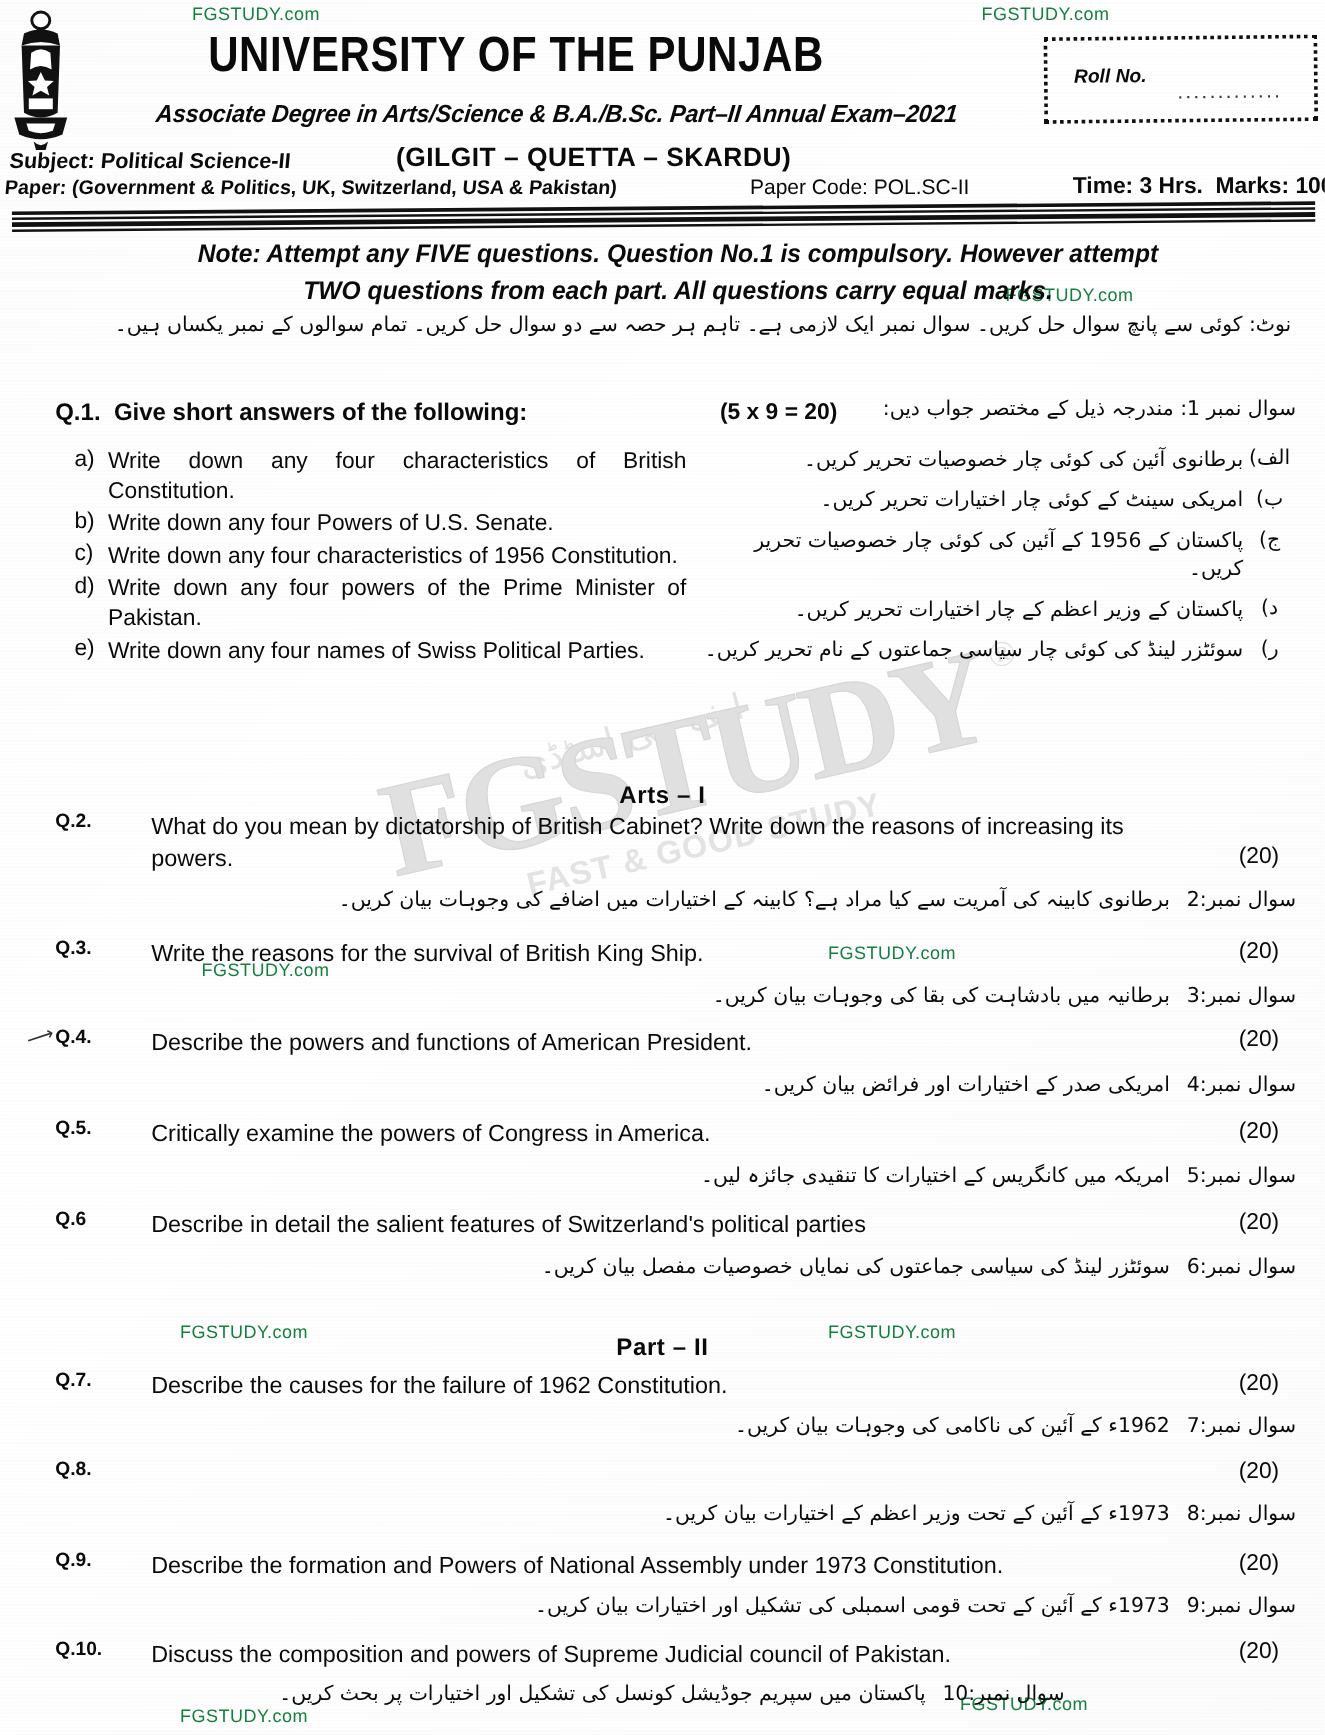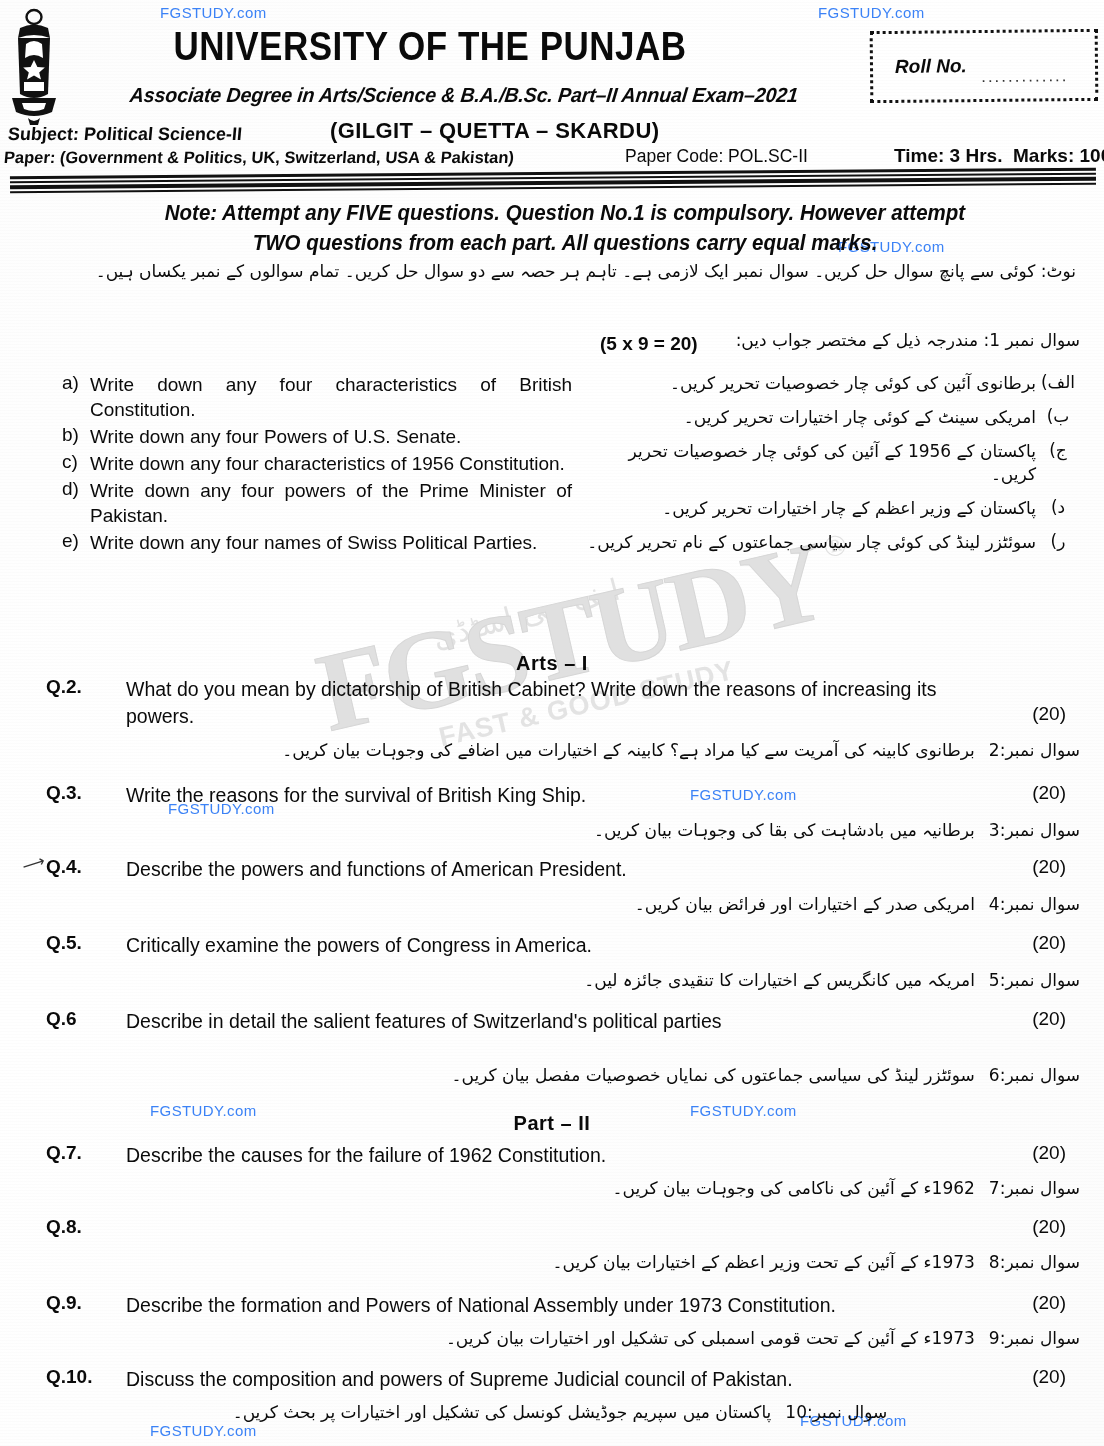"FGSTUDY.com" .wm-small { color: #3b82f6 -> #15803d }
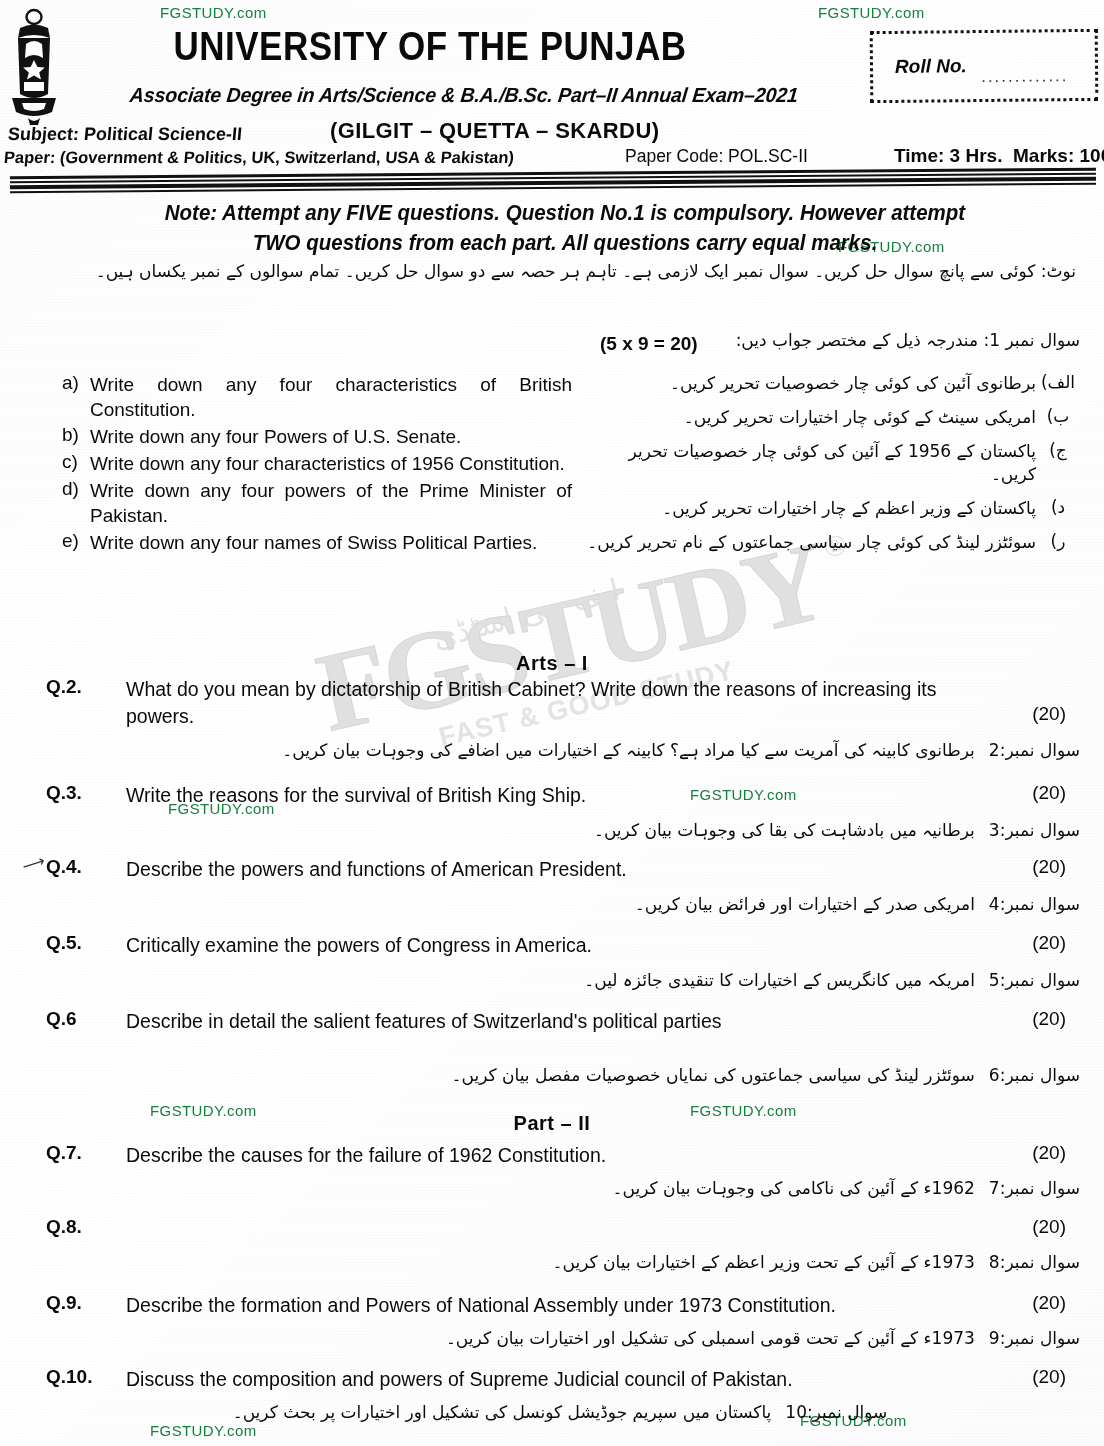"Roll No." .rollbox .lbl { font-size: 19px -> 16px }
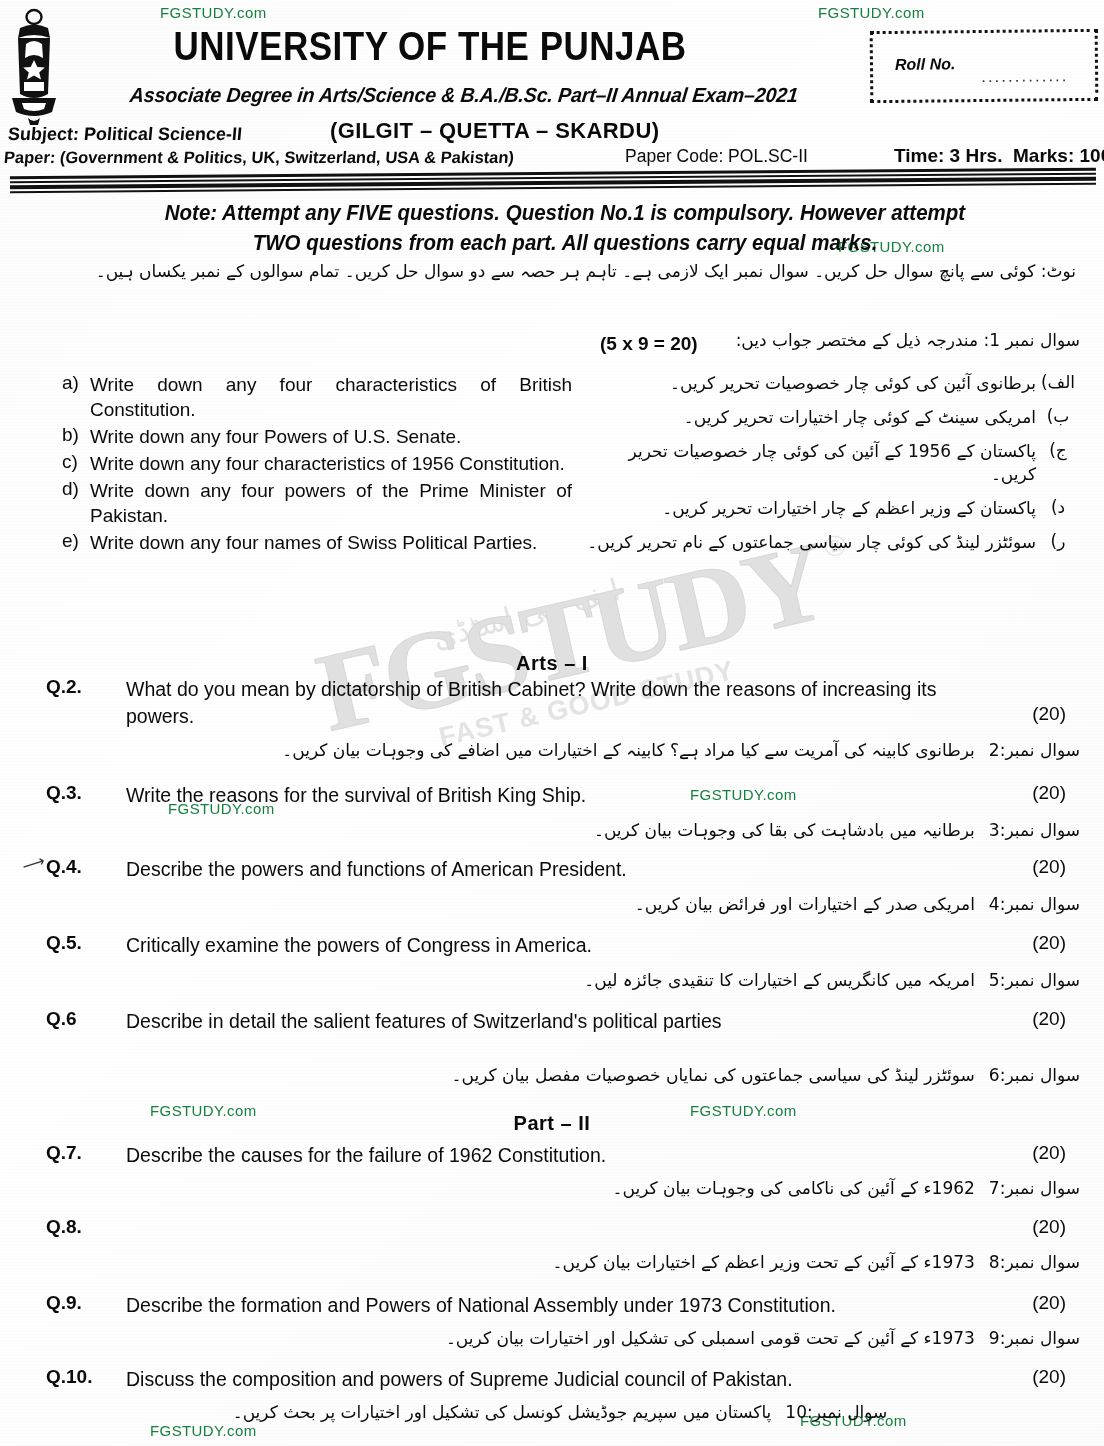"Q.1. Give short answers of" div.q1-head { html: none -> <div> <span>Q.1.</span>&nbsp; <span>Give short answers of the following:</span> </div> }
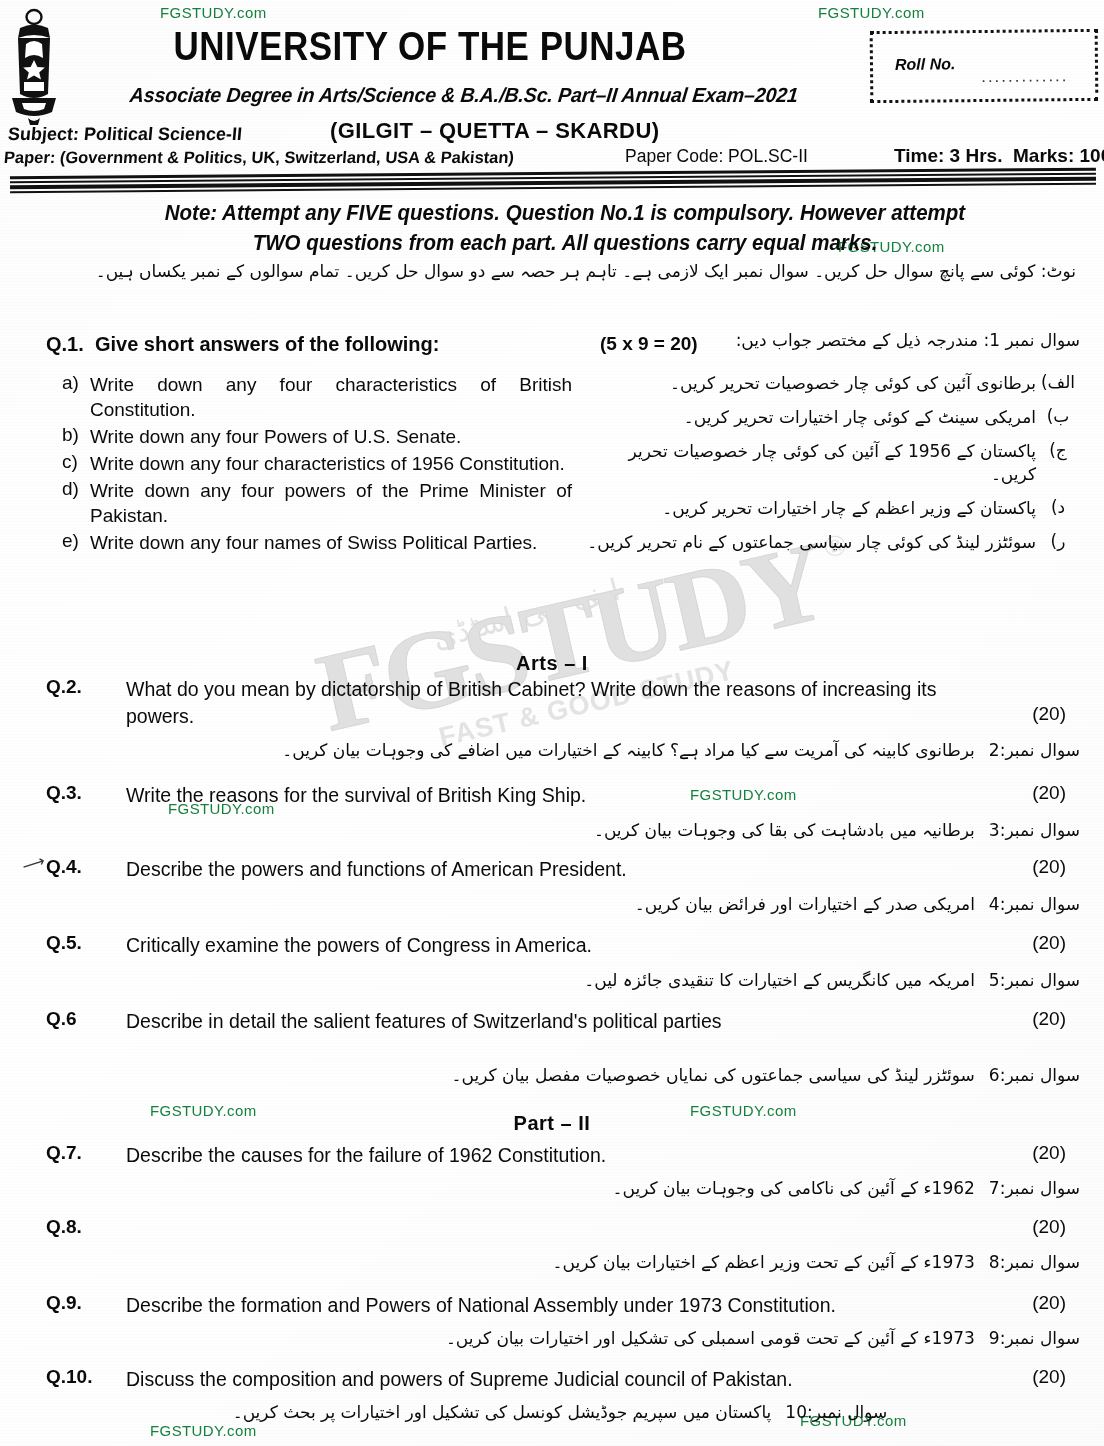"Q.2." .q .num { font-size: 19px -> 16px }
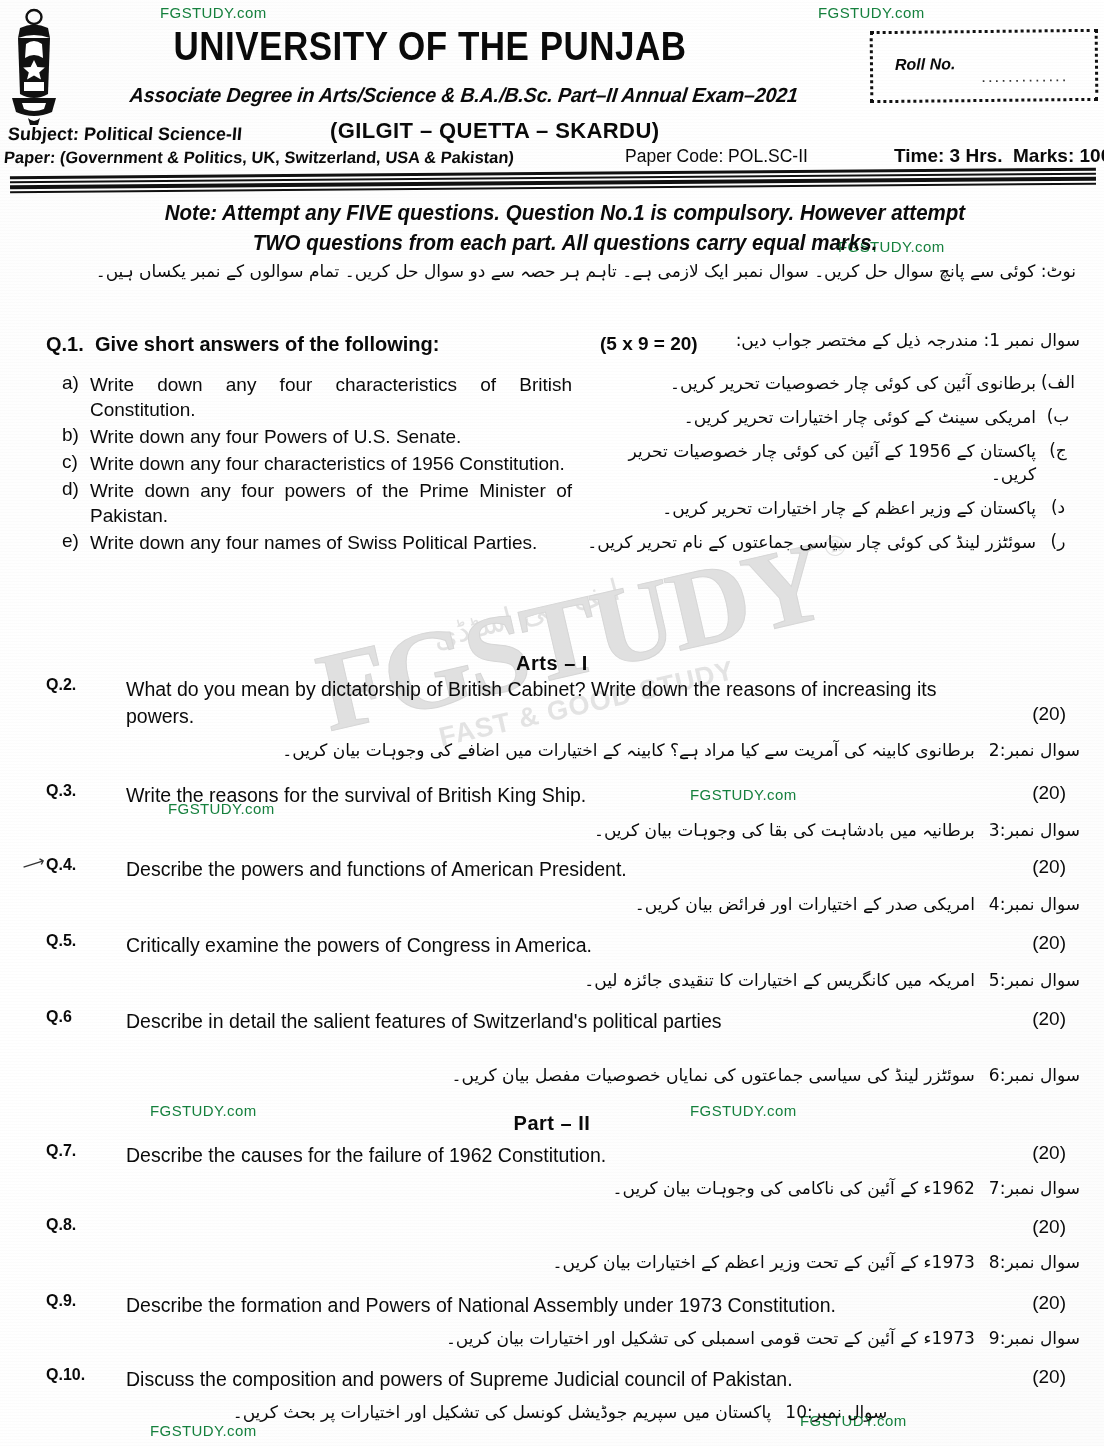"سوال نمبر:6سوئٹزر لینڈ کی سیاسی" div.qu { margin-top: 19px -> none }
